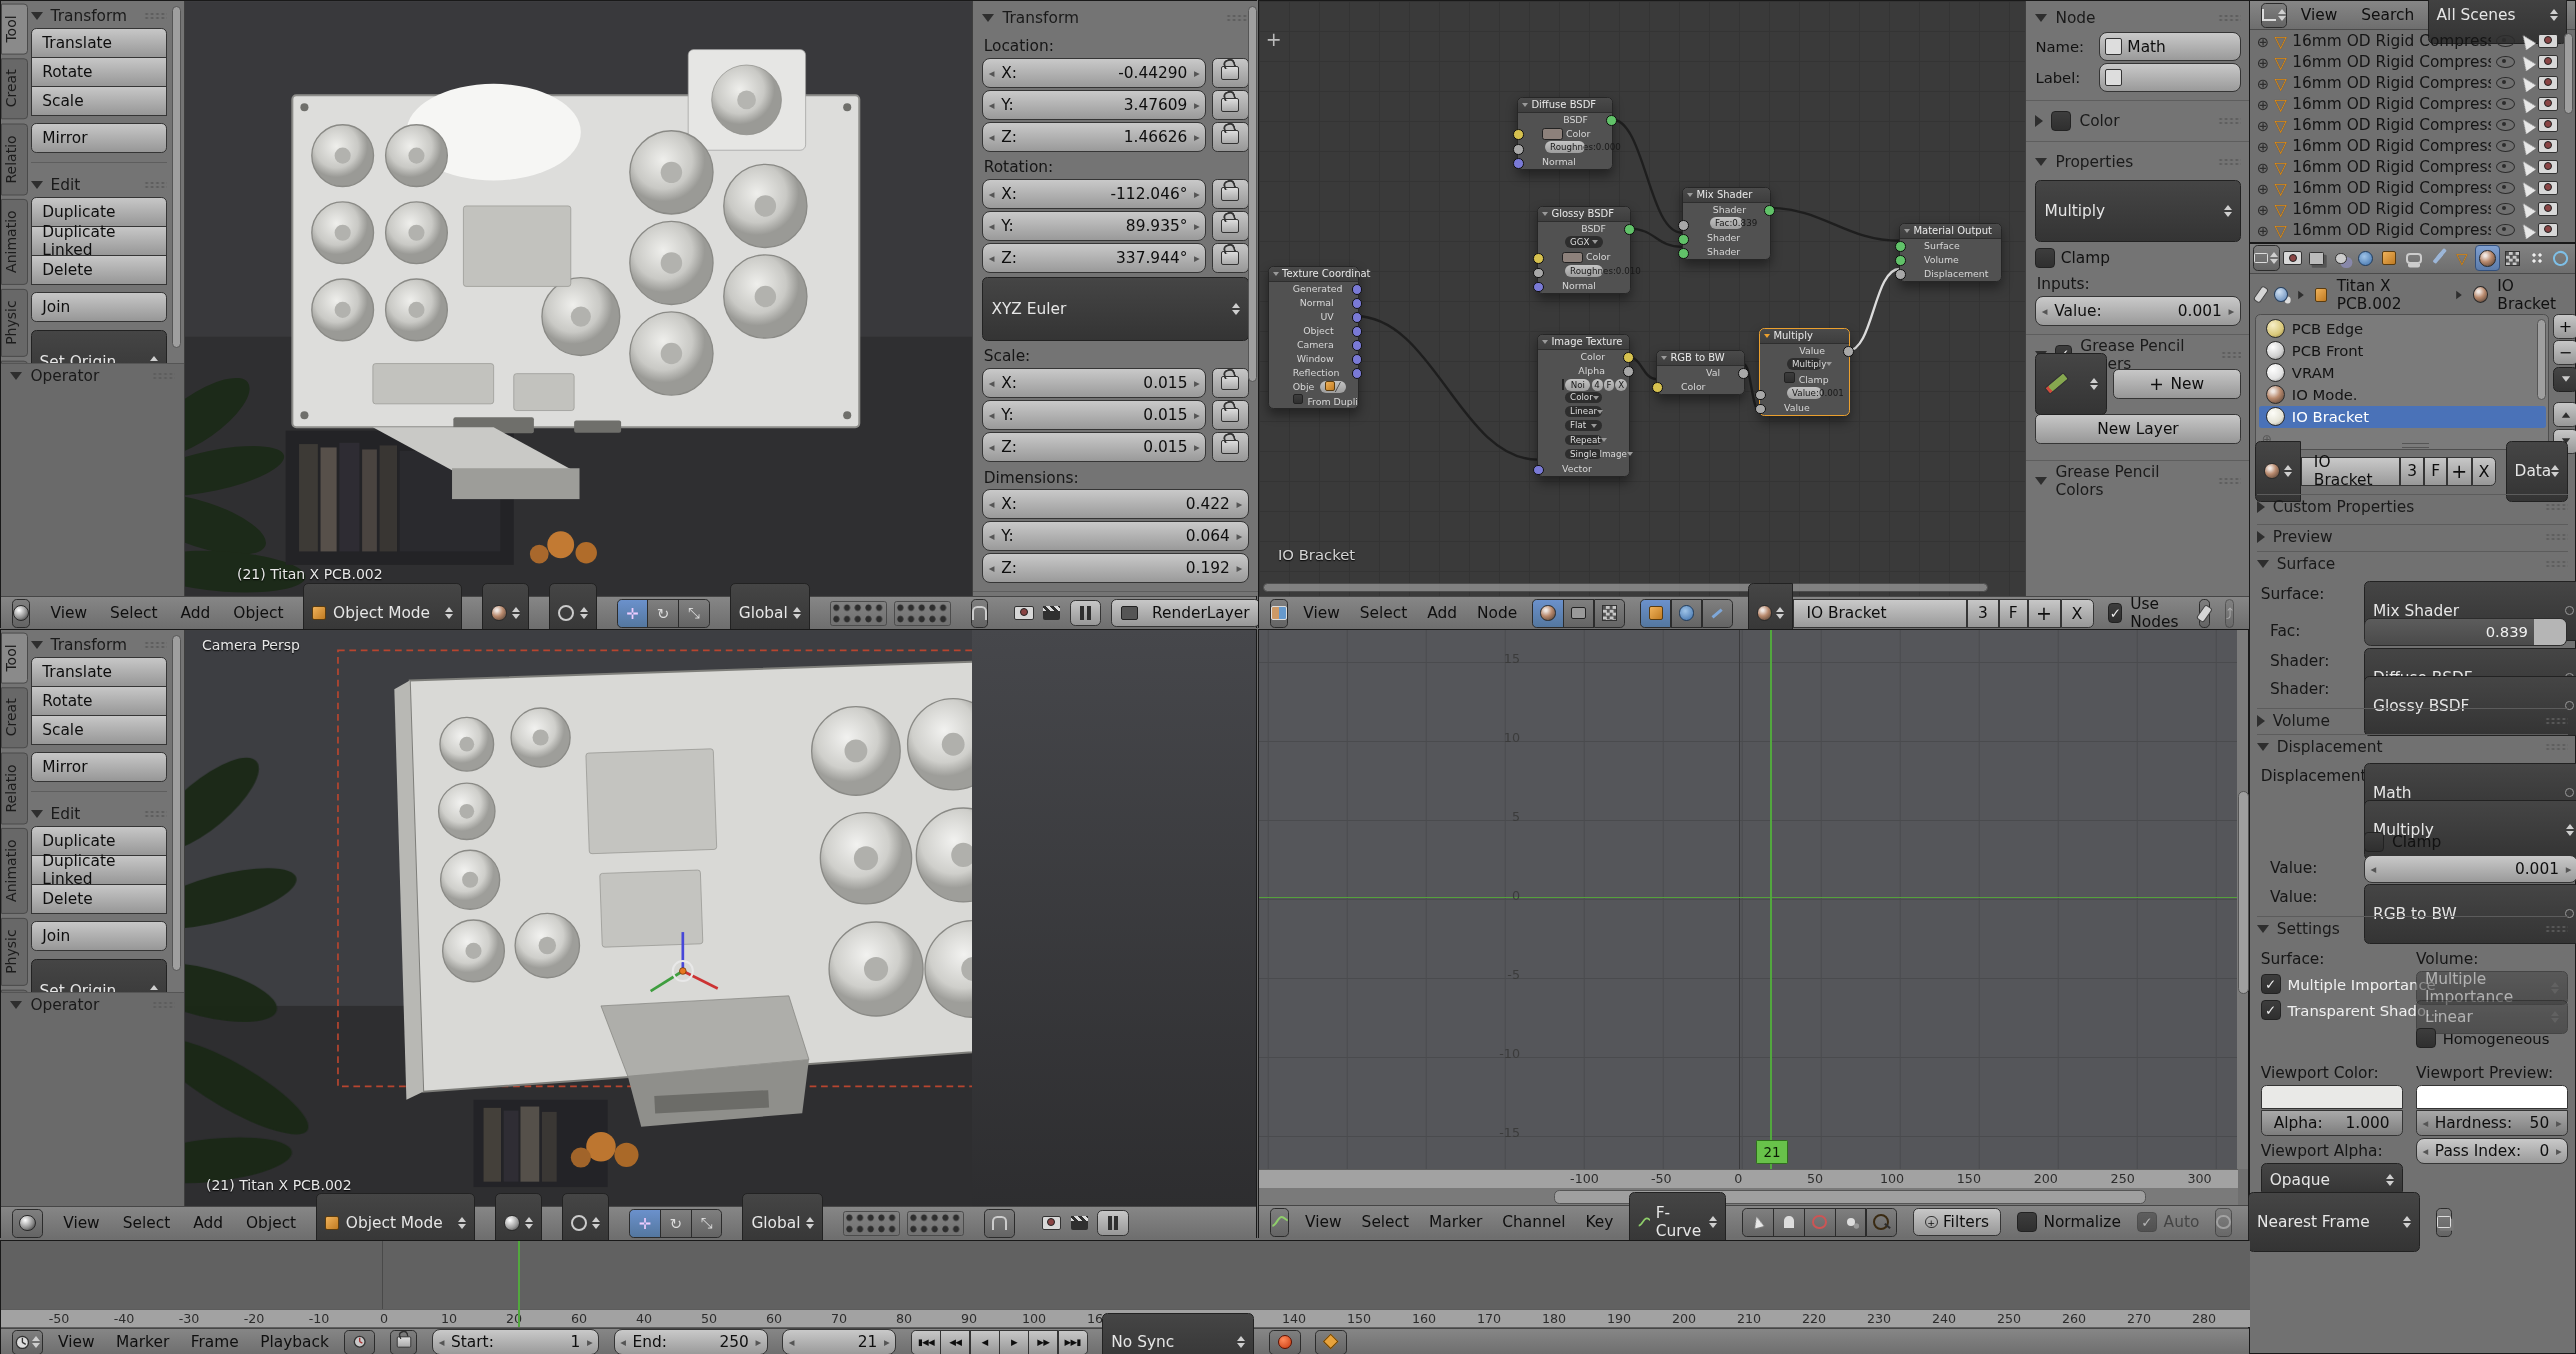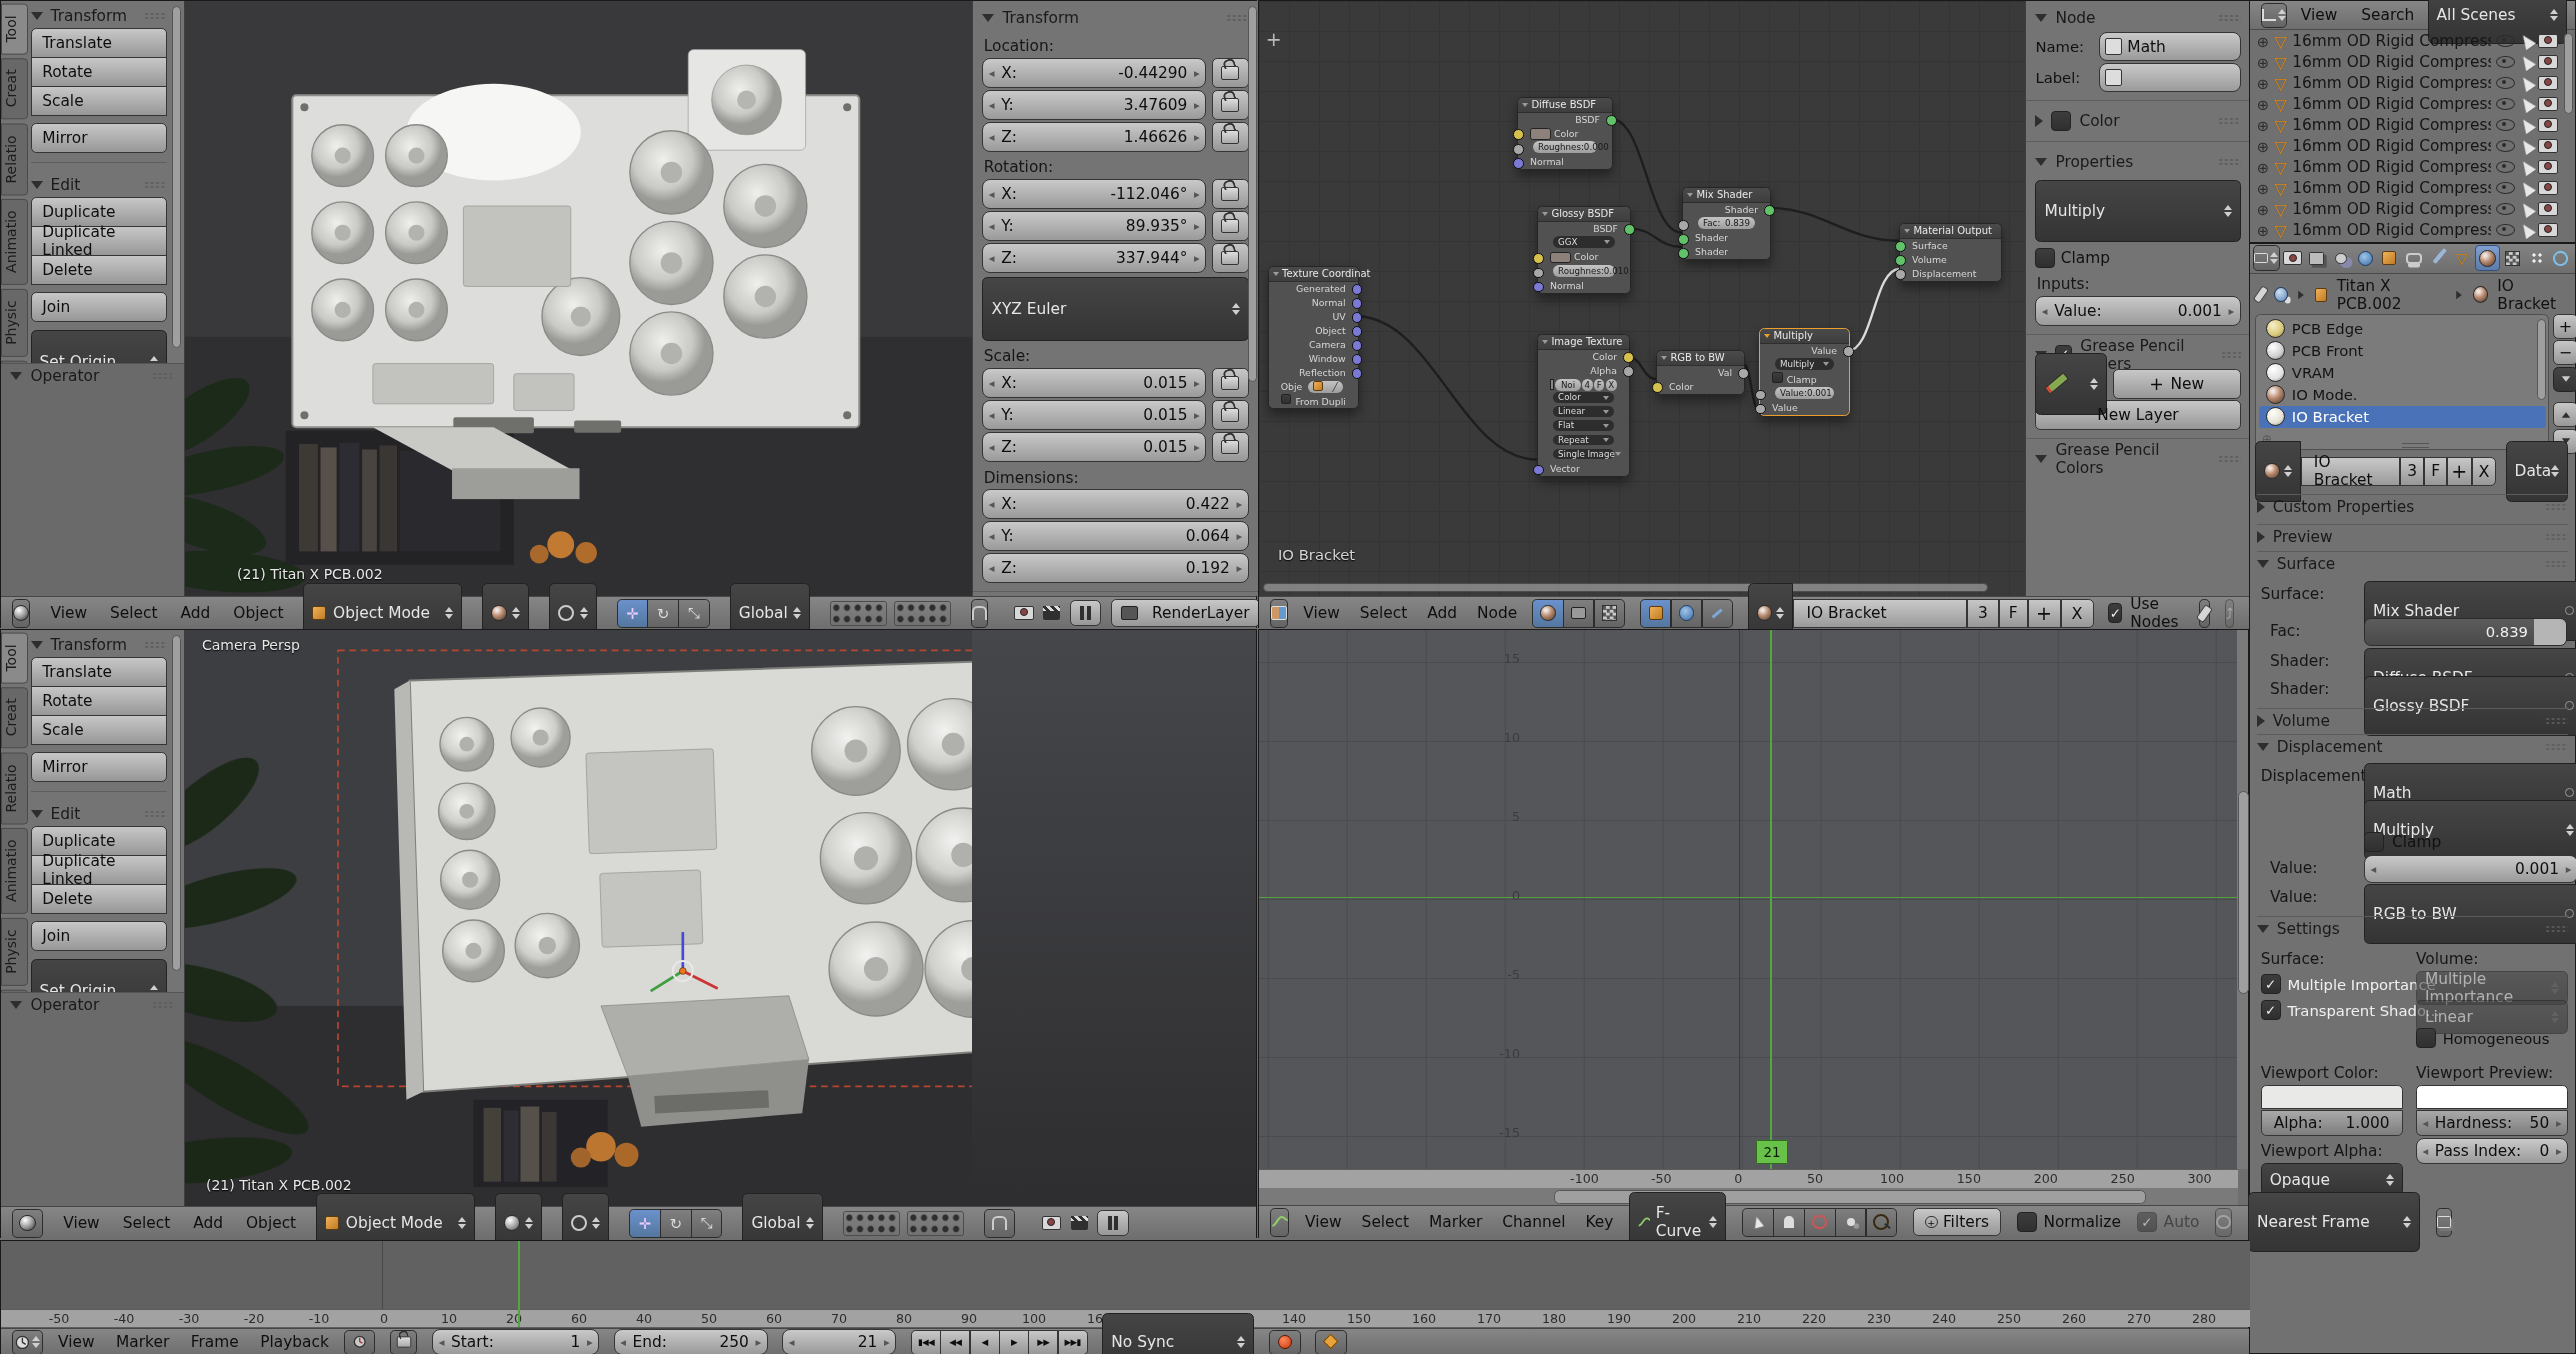"BSDF" .nrow { padding: 0 12px -> 0 24px }
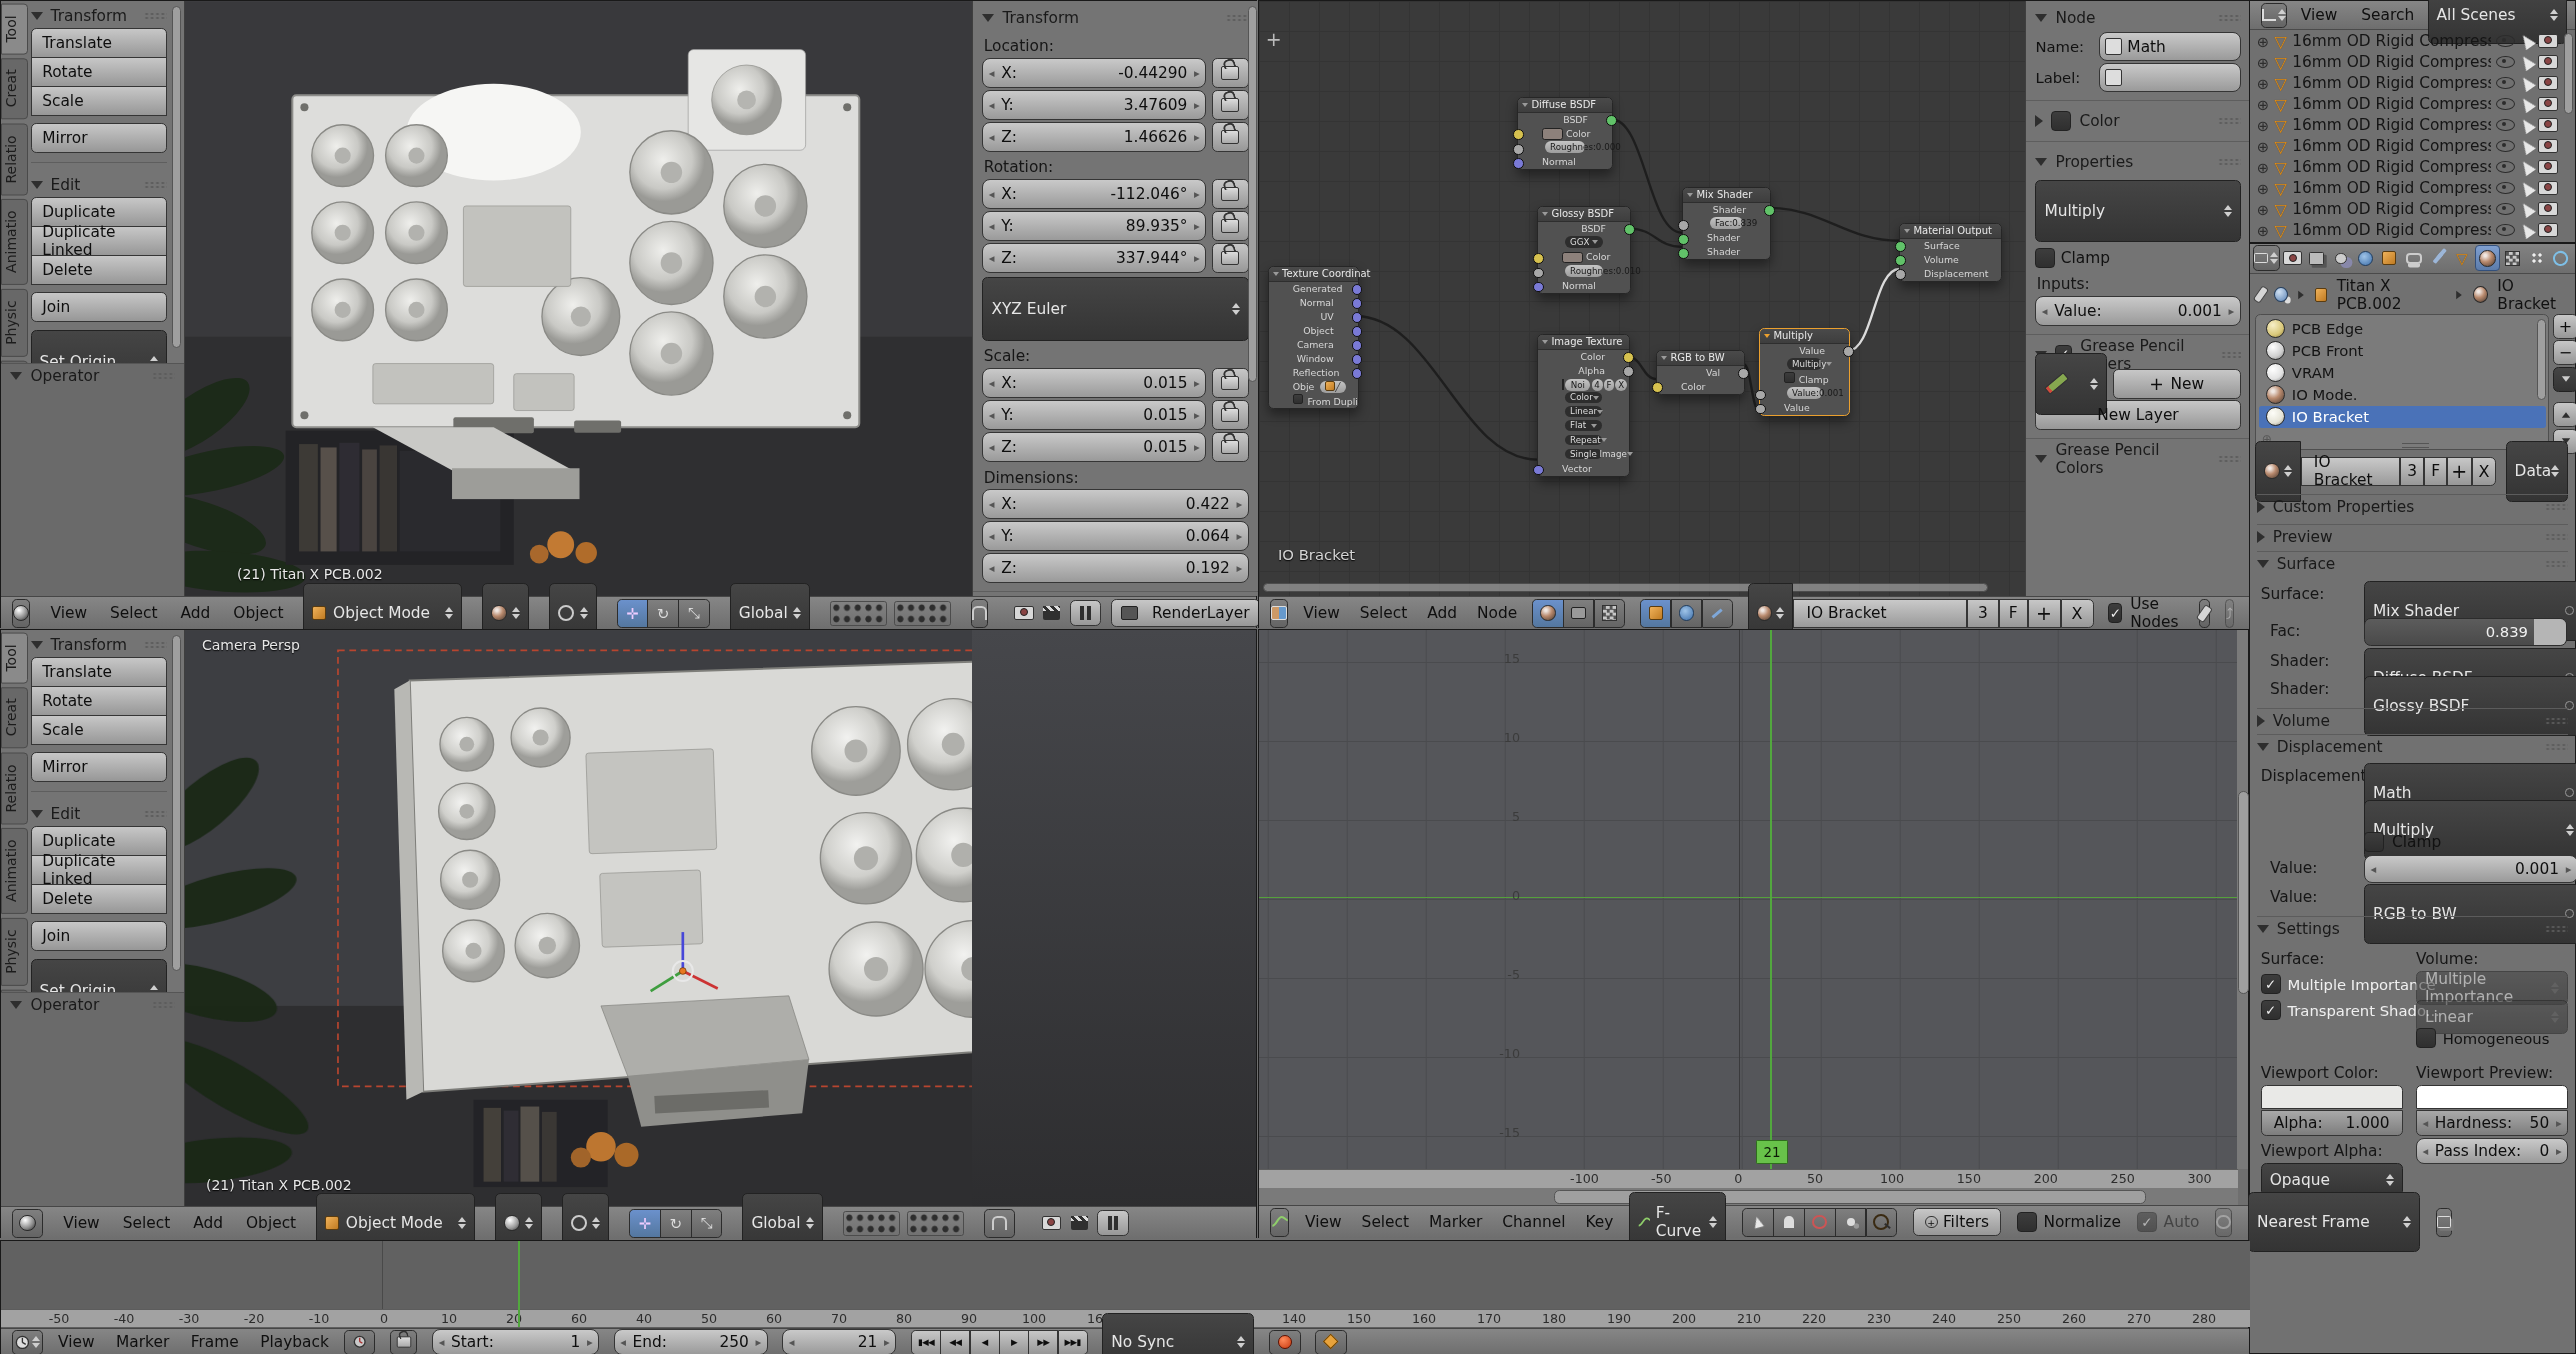"New Layer" div.lb { margin: 2px 0 -> 16px 0 }
